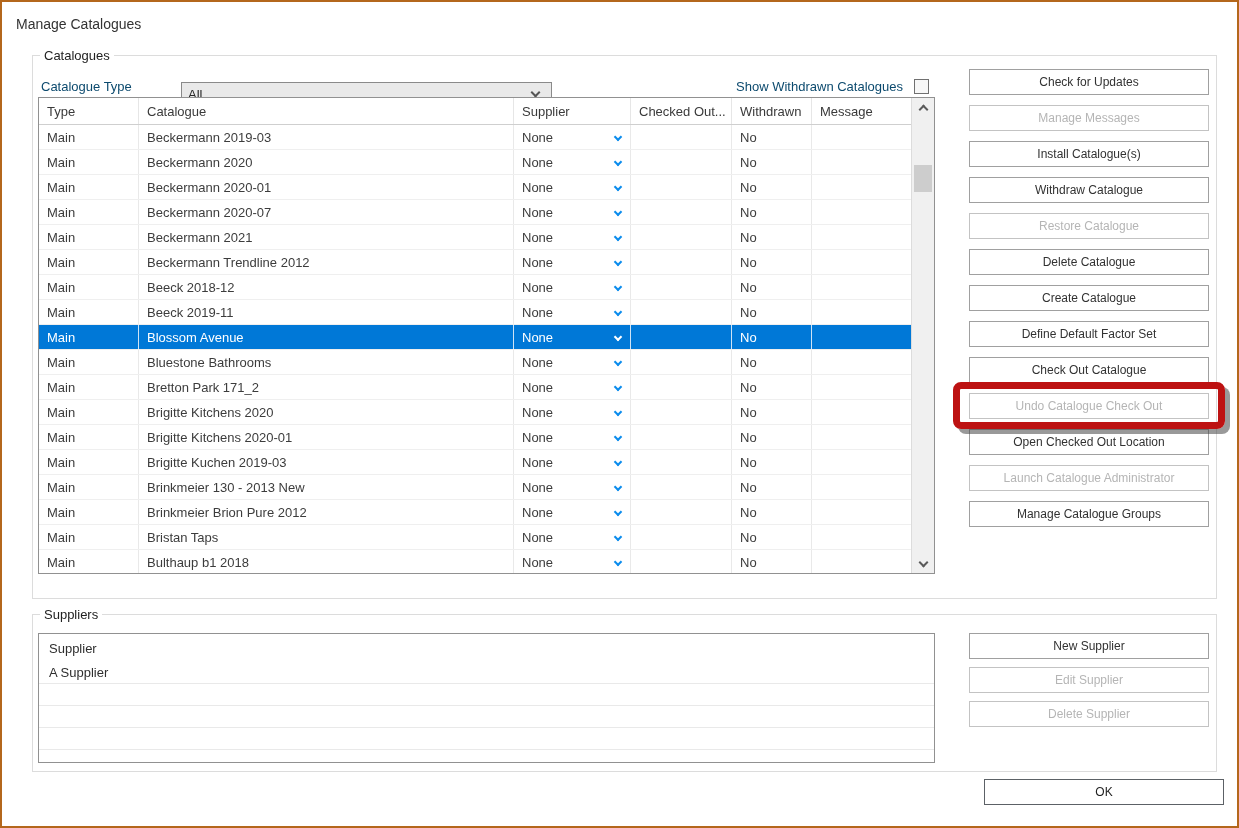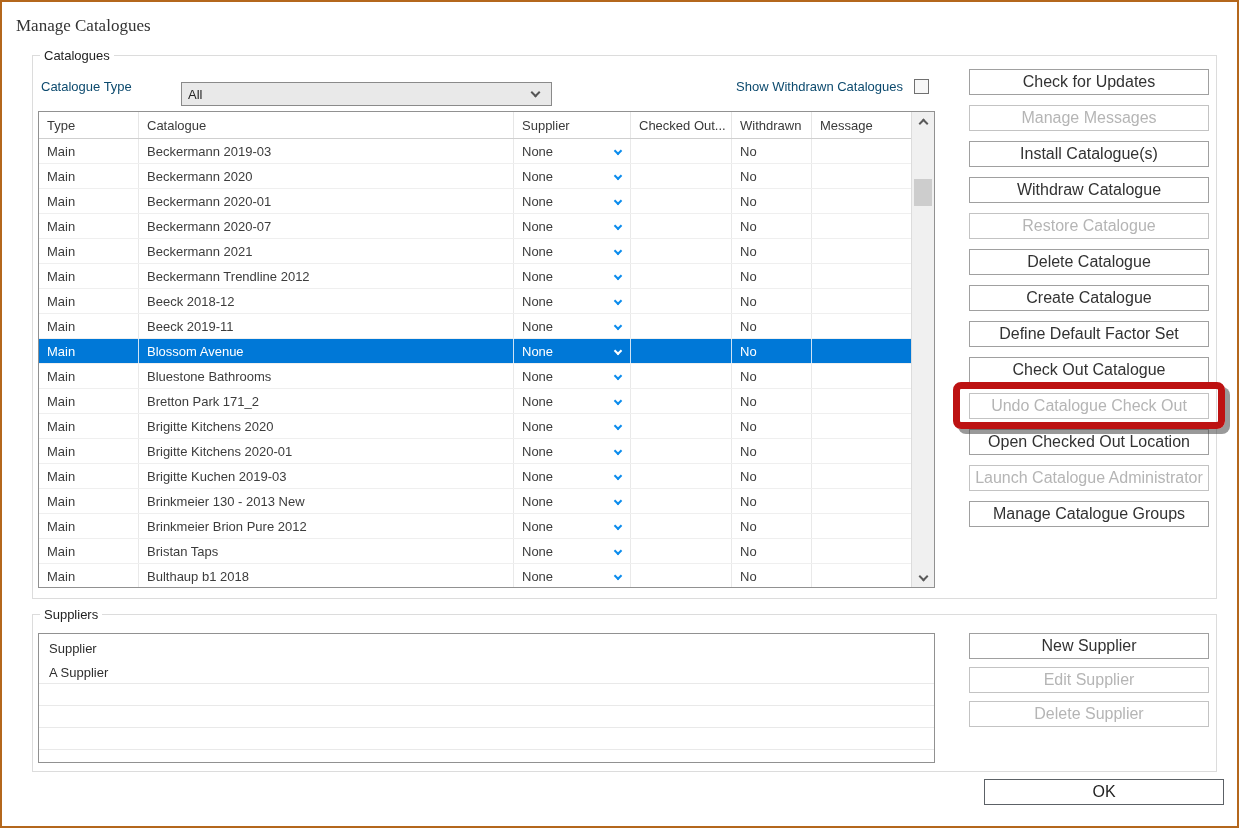"Manage Catalogues" .title { font-family: Liberation Serif, serif -> none; font-size: 17px -> 14px }
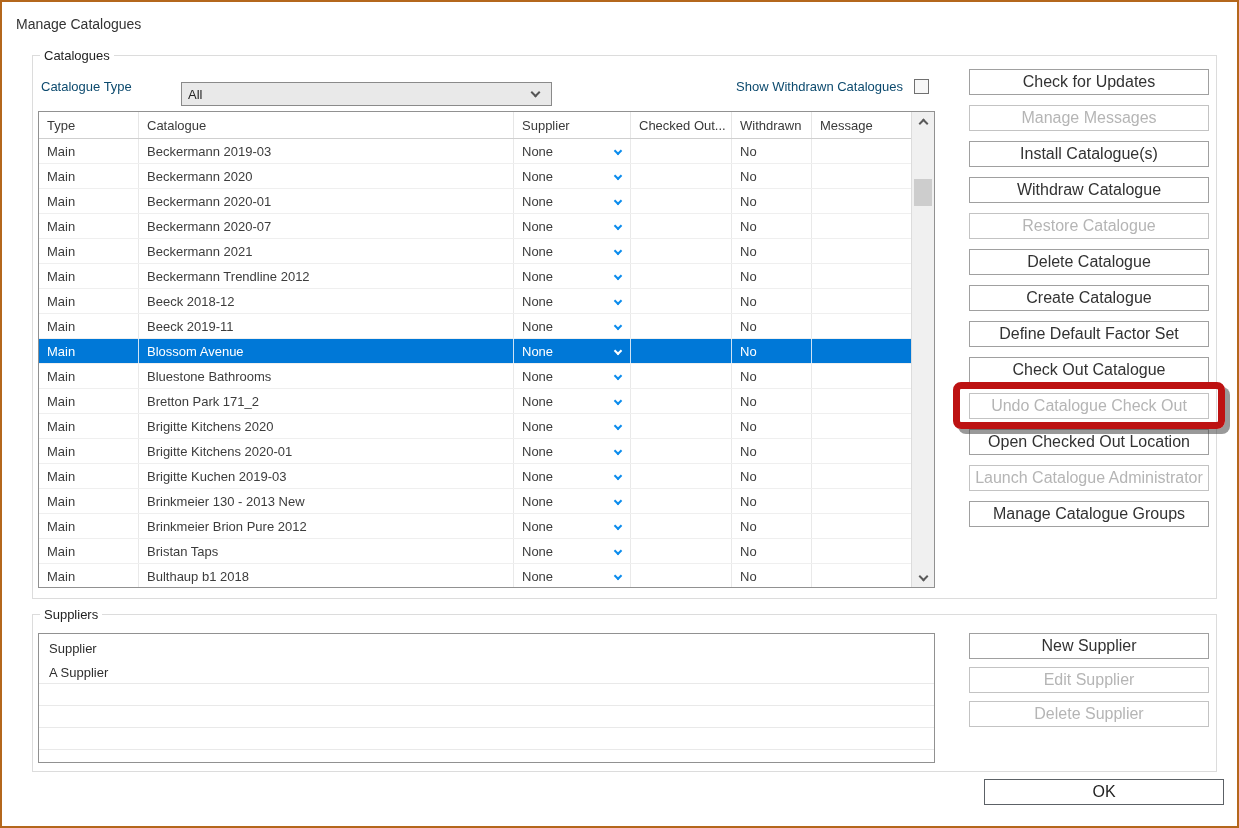"Check for Updates" .btn { font-size: 16px -> 12px }
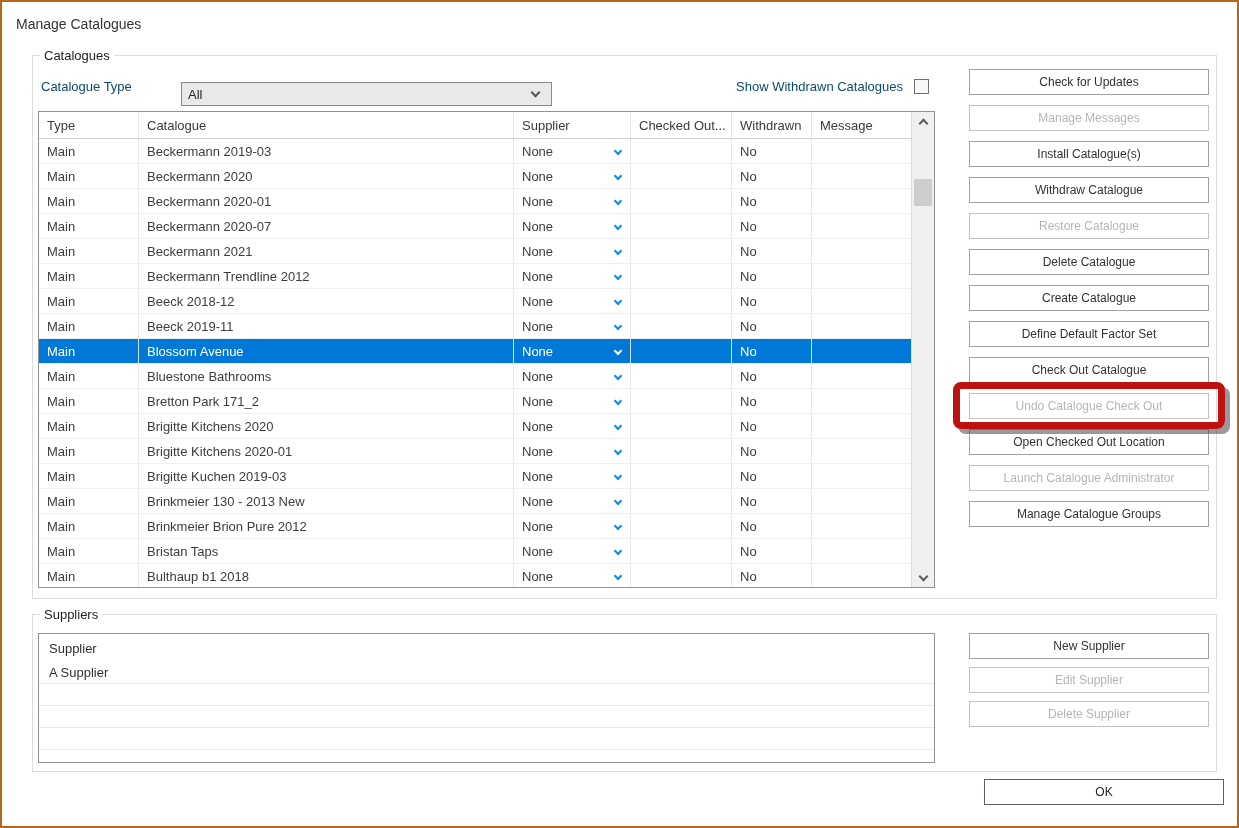"Type" .ctable { top: 55px -> 41px }
